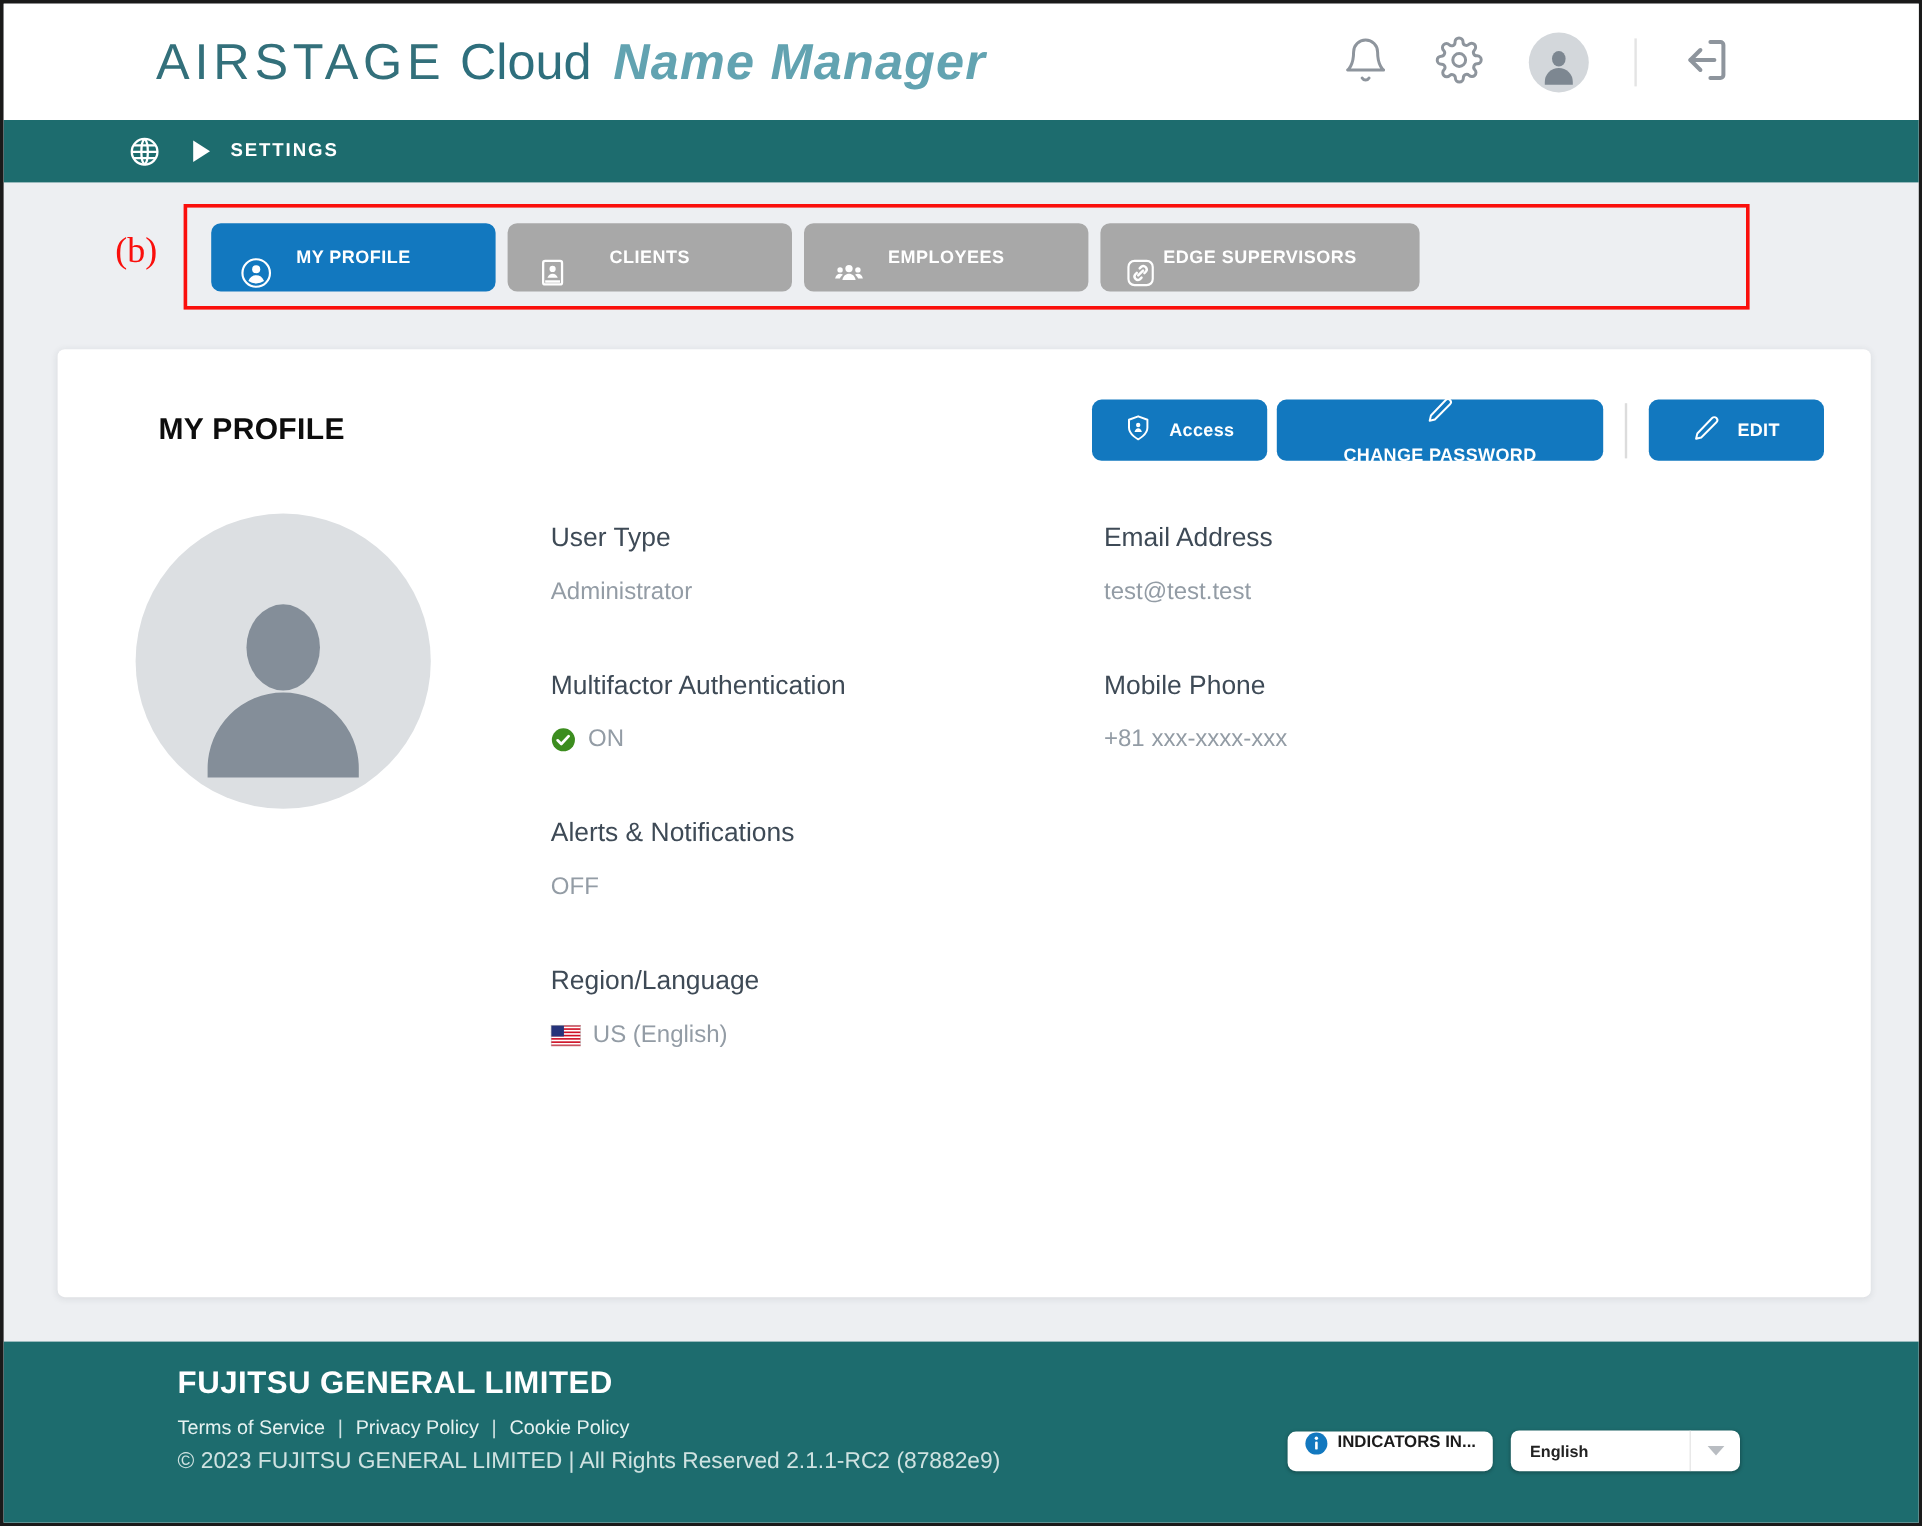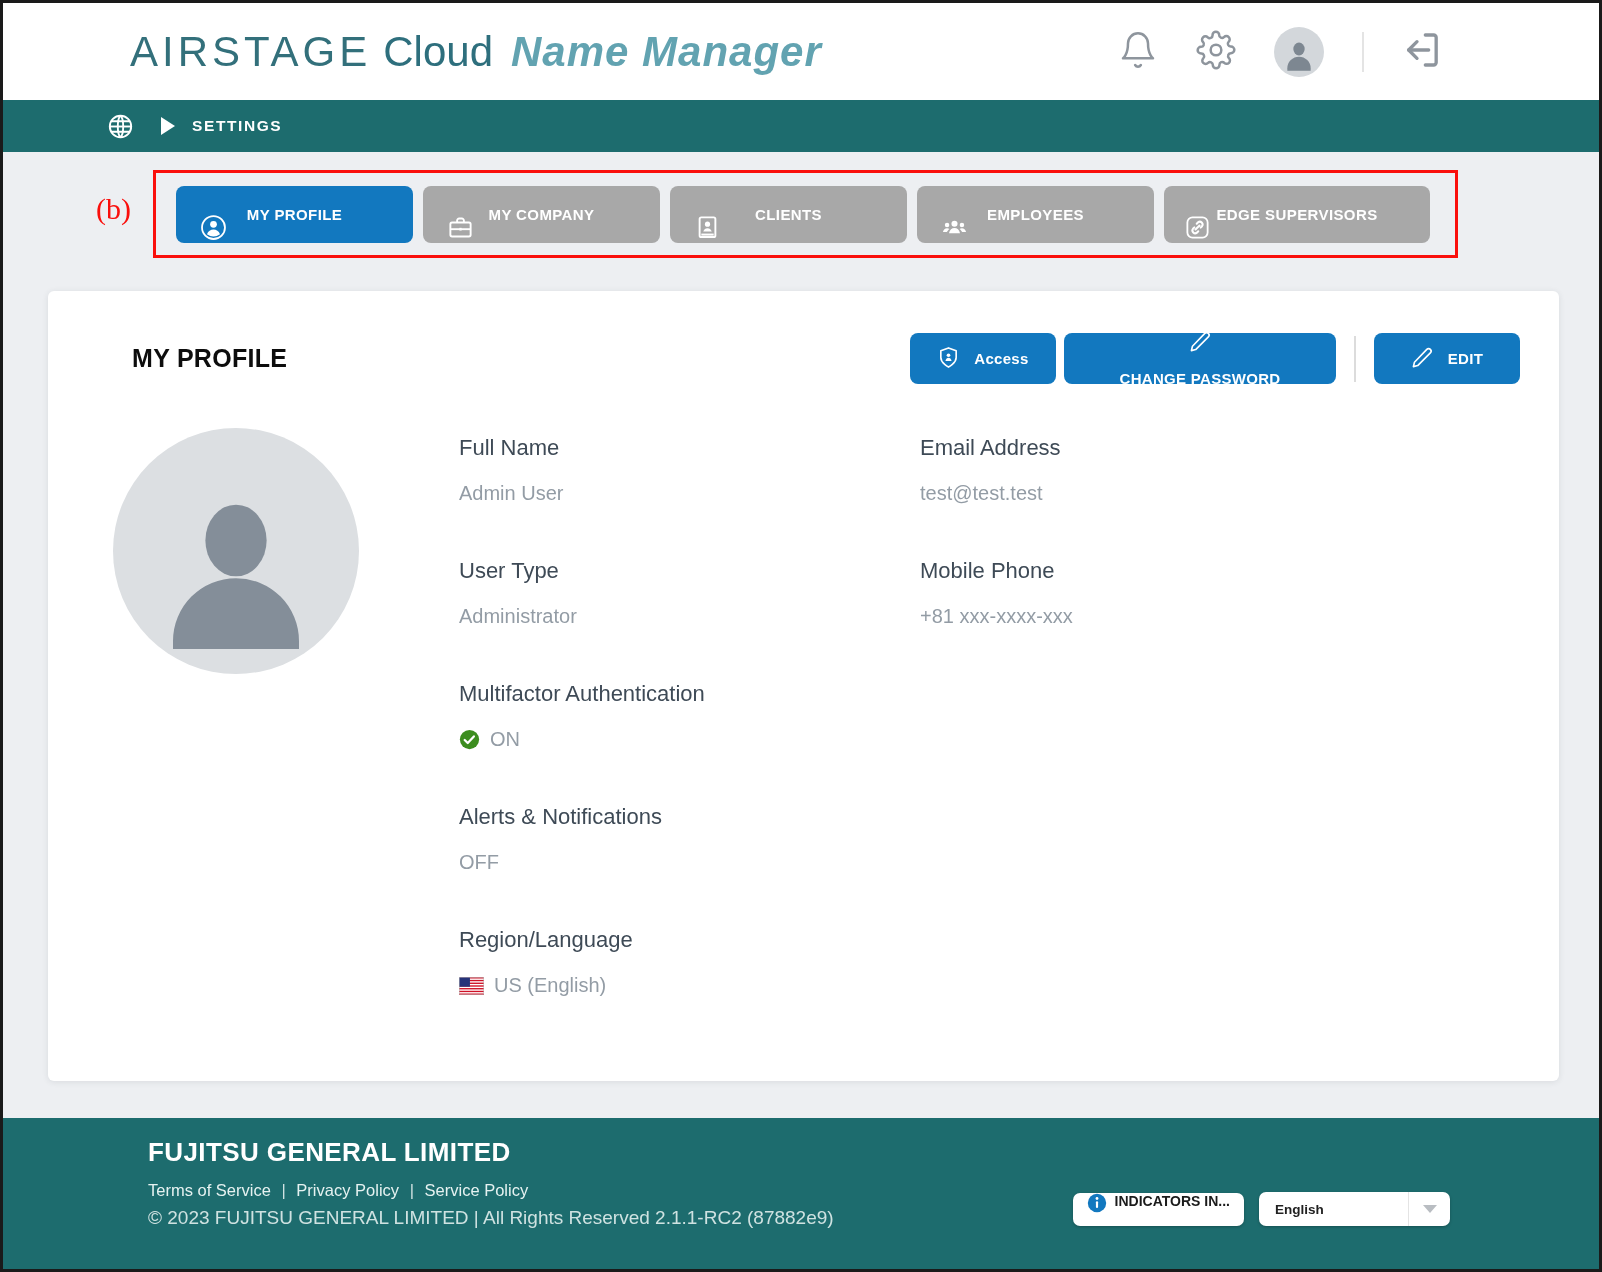"MY COMPANY" button.tab { html: <button> <span> <svg> <rect></rect> <path></path> <path></path> <rect></rect> </svg> </span> <span>MY COMPANY</span> </button> -> none }
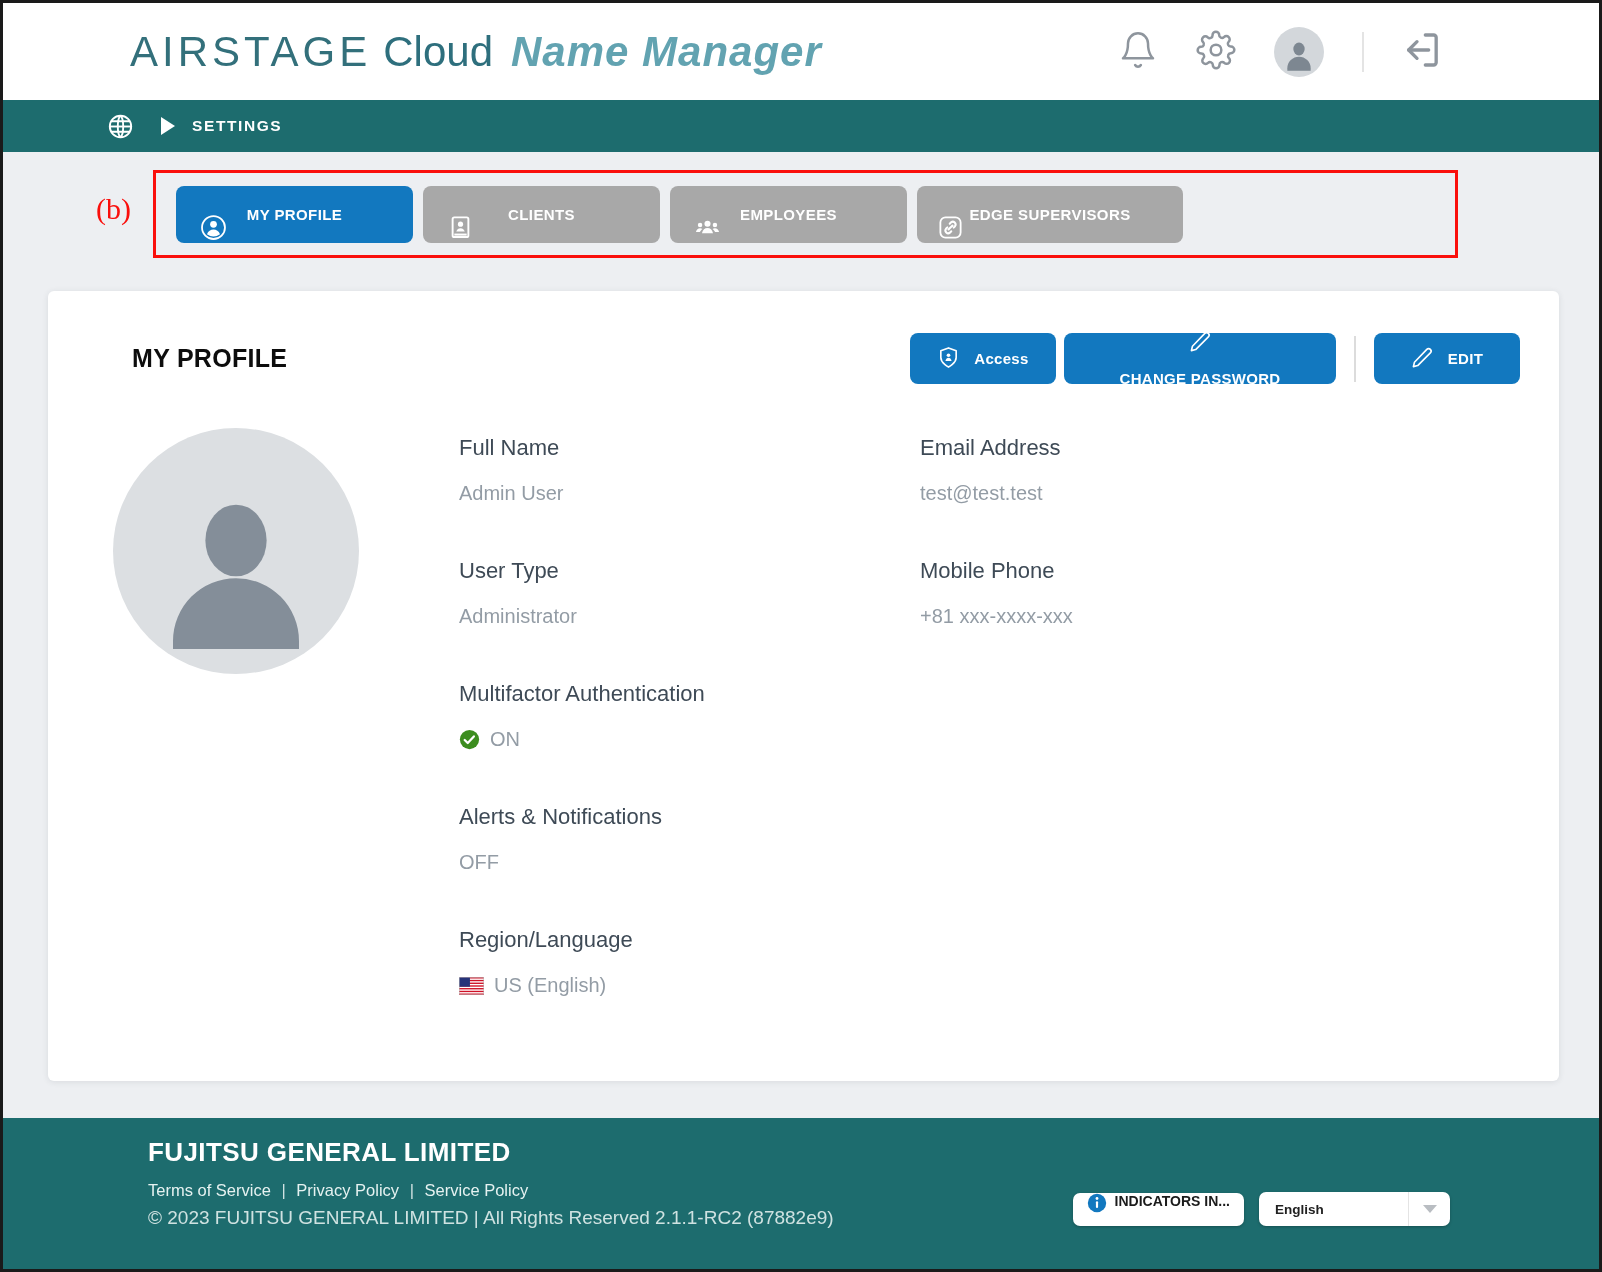"Full Name" div.field { html: <div> <div>Full Name</div> <div>Admin User</div> </div> -> none }
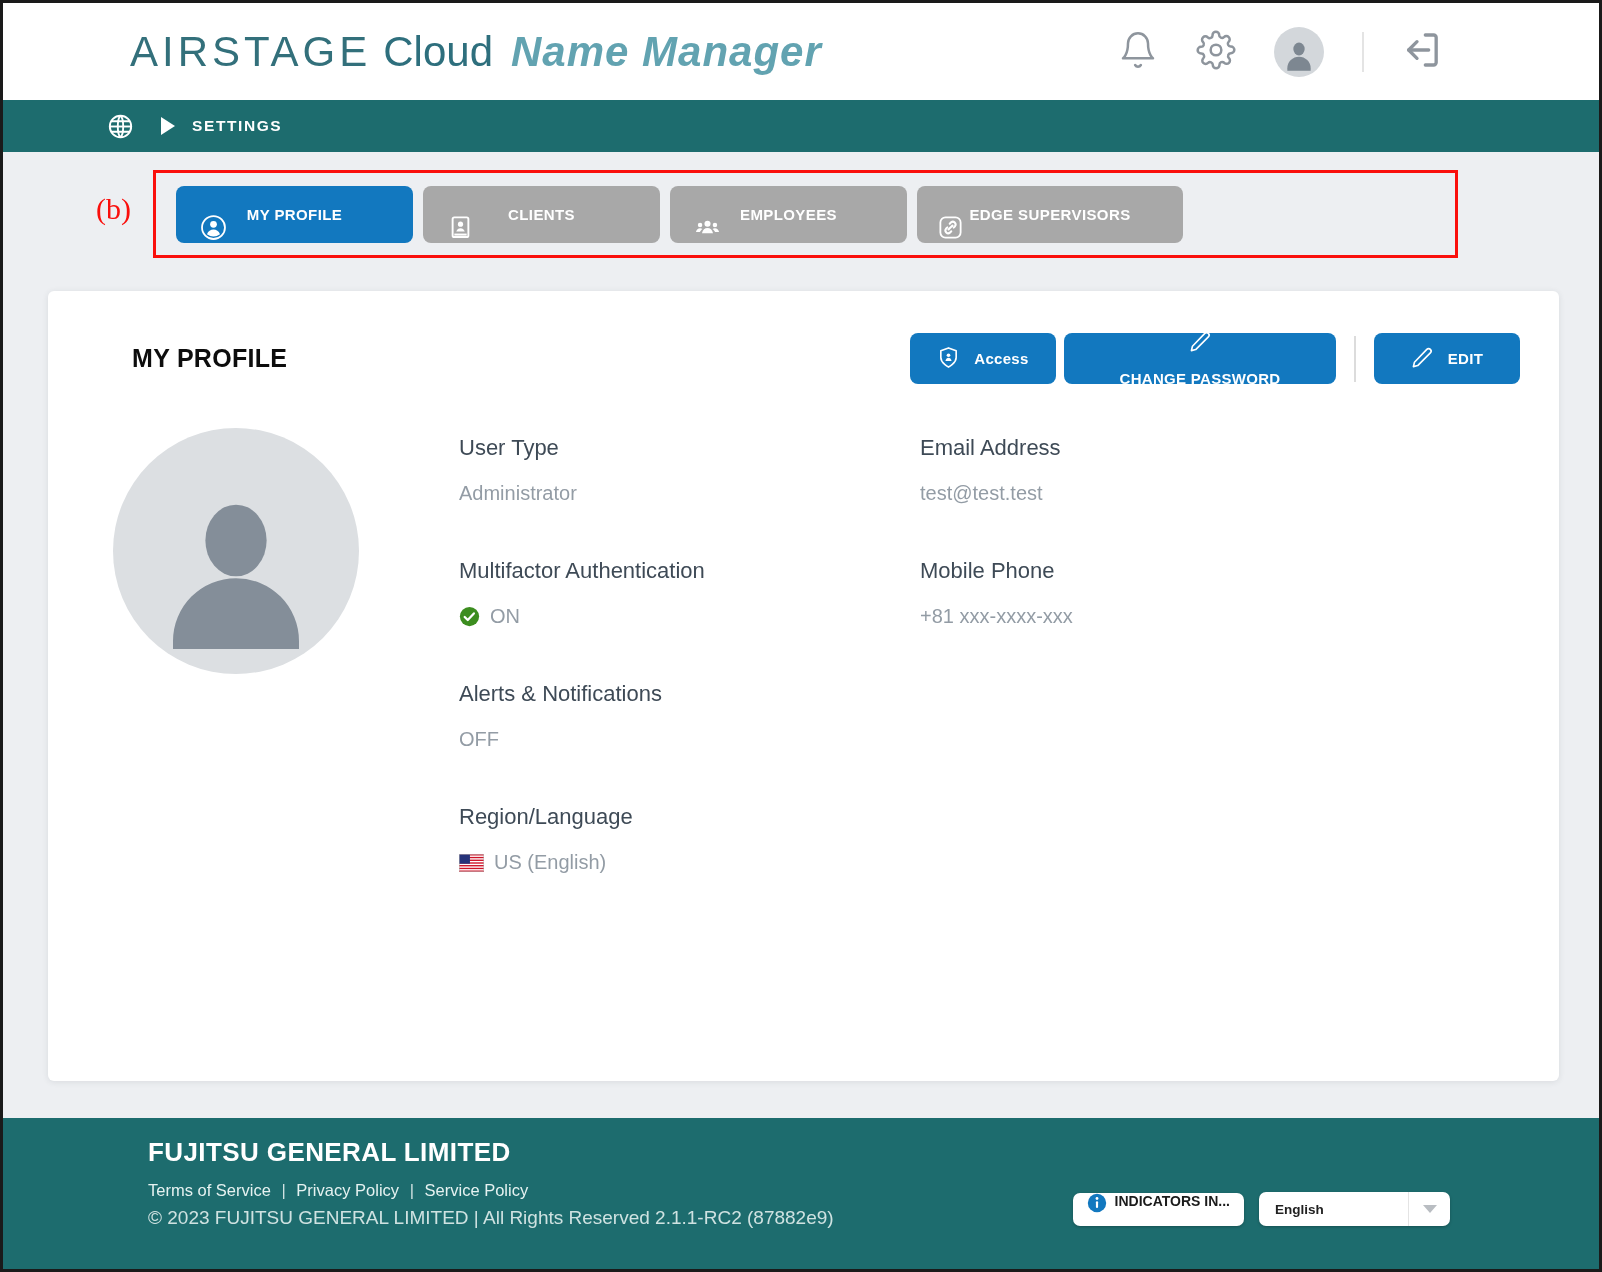"Service Policy" span.f-link { text: Service -> Cookie }
